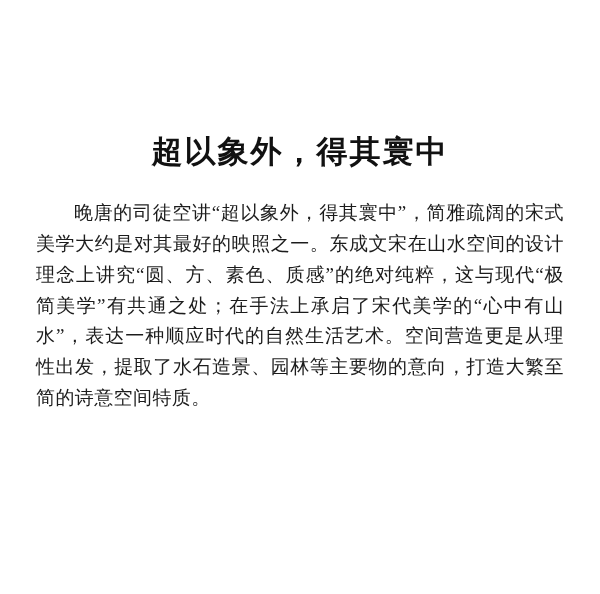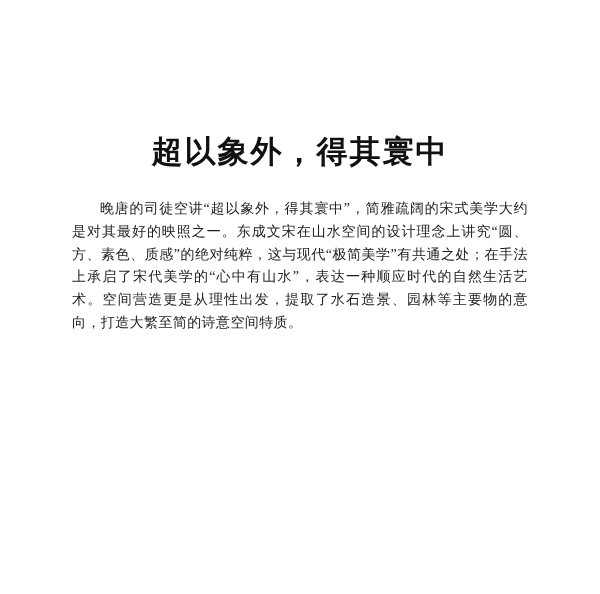"超以象外，得其寰中" .content { padding: 0 72px -> 0 36px }
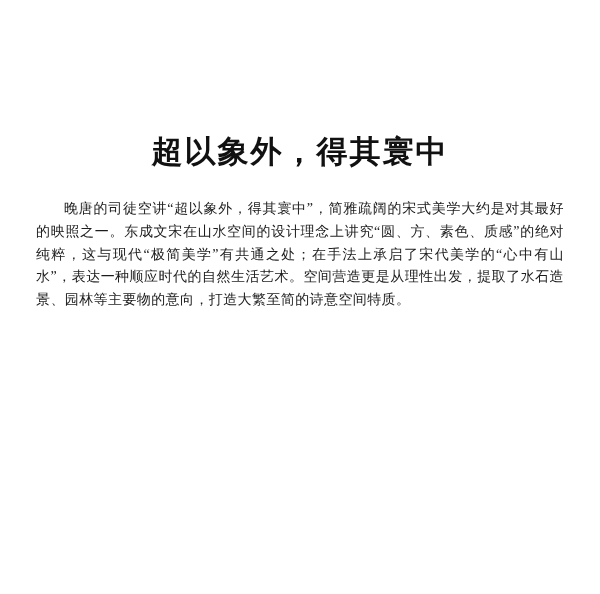"晚唐的司徒空讲“超以象外，得其寰中”，简雅疏阔的宋式美学大约是对其最好的映照之一" .doc-body { font-size: 14px -> 19px }
